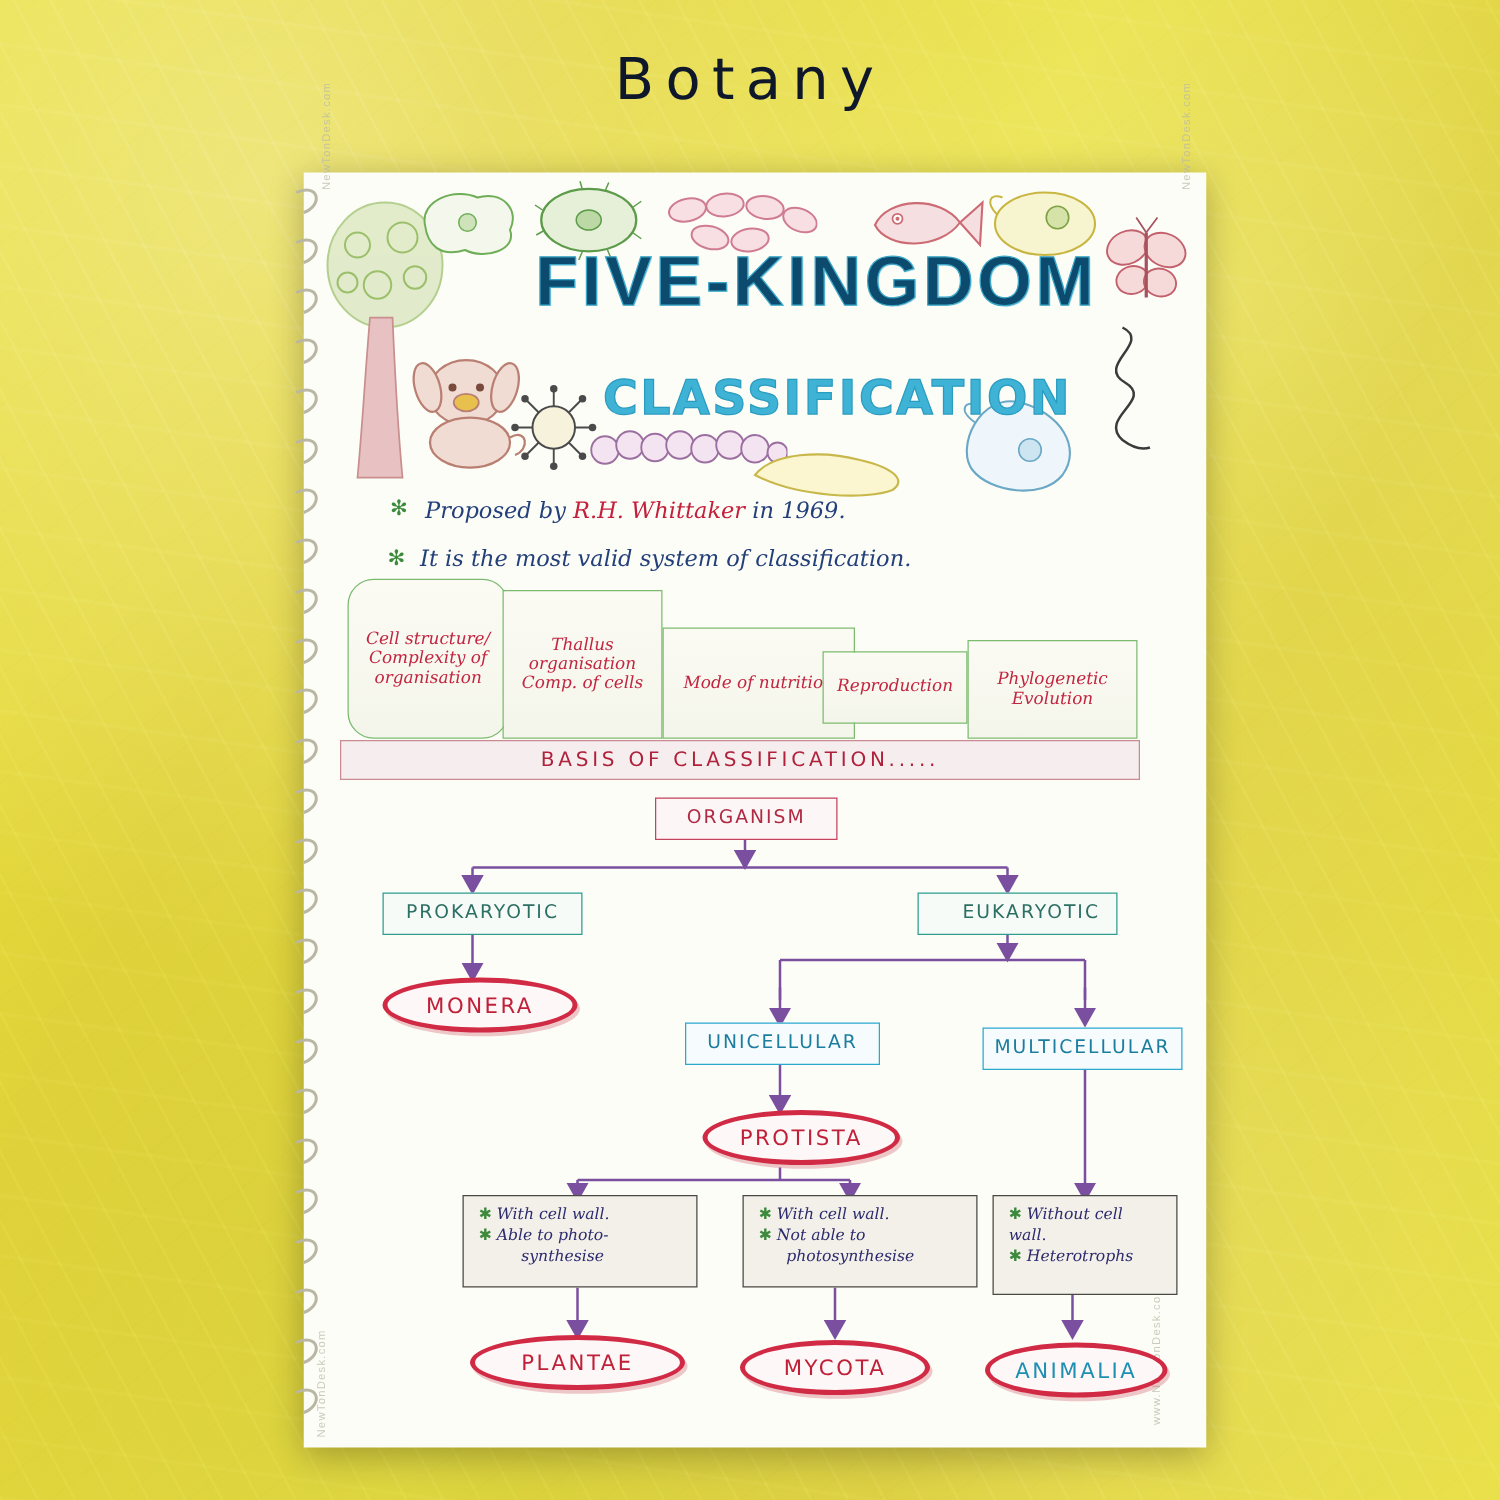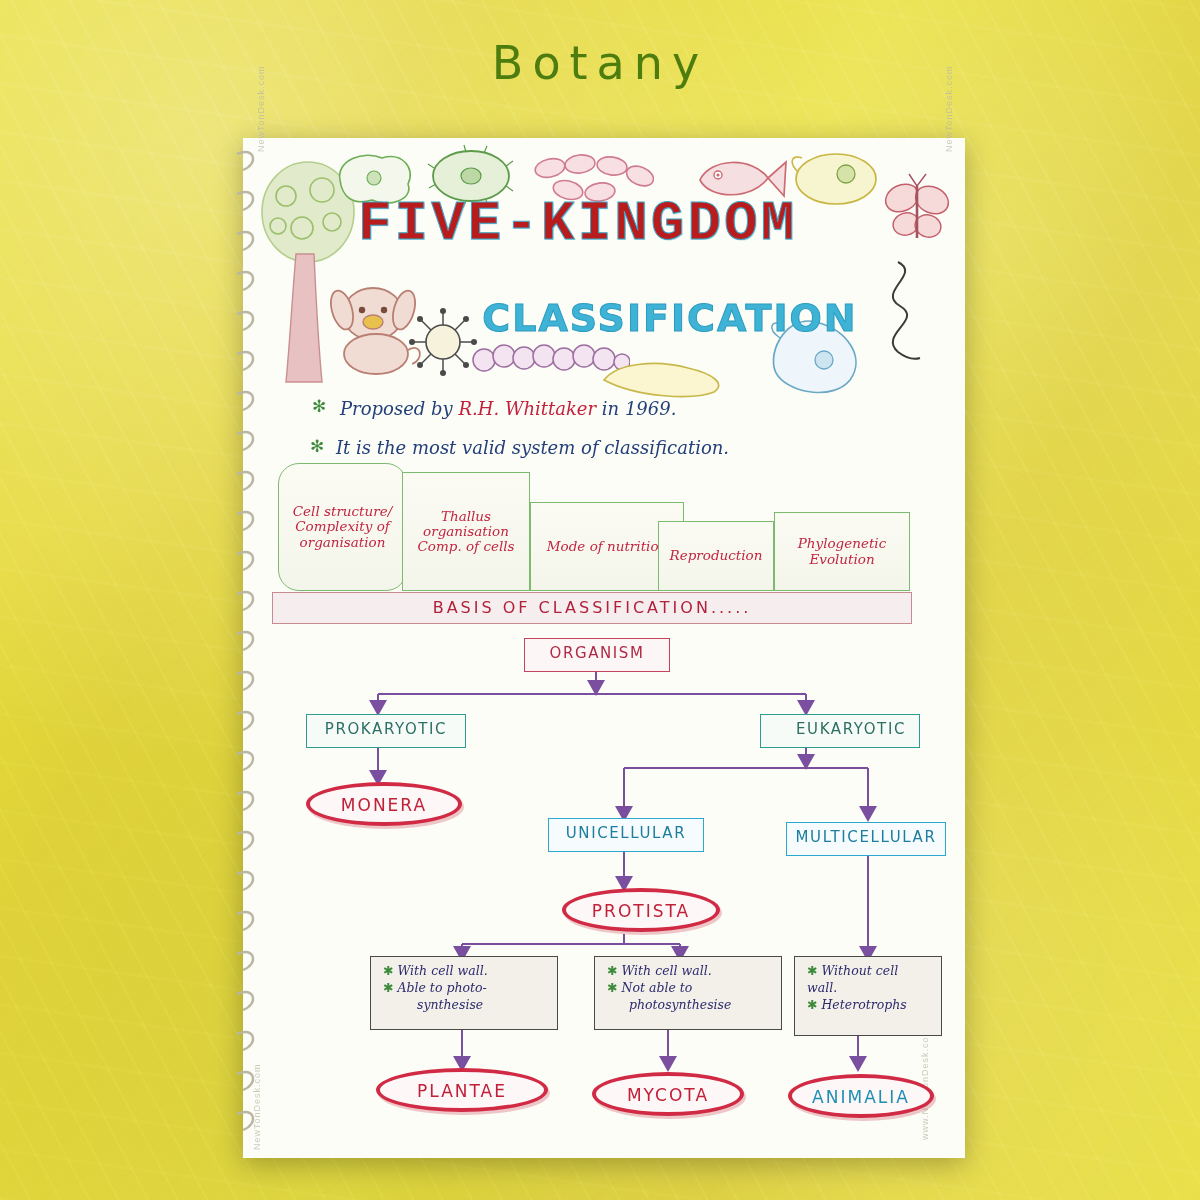"Botany" .title { color: #4d7c0f -> #0f172a }
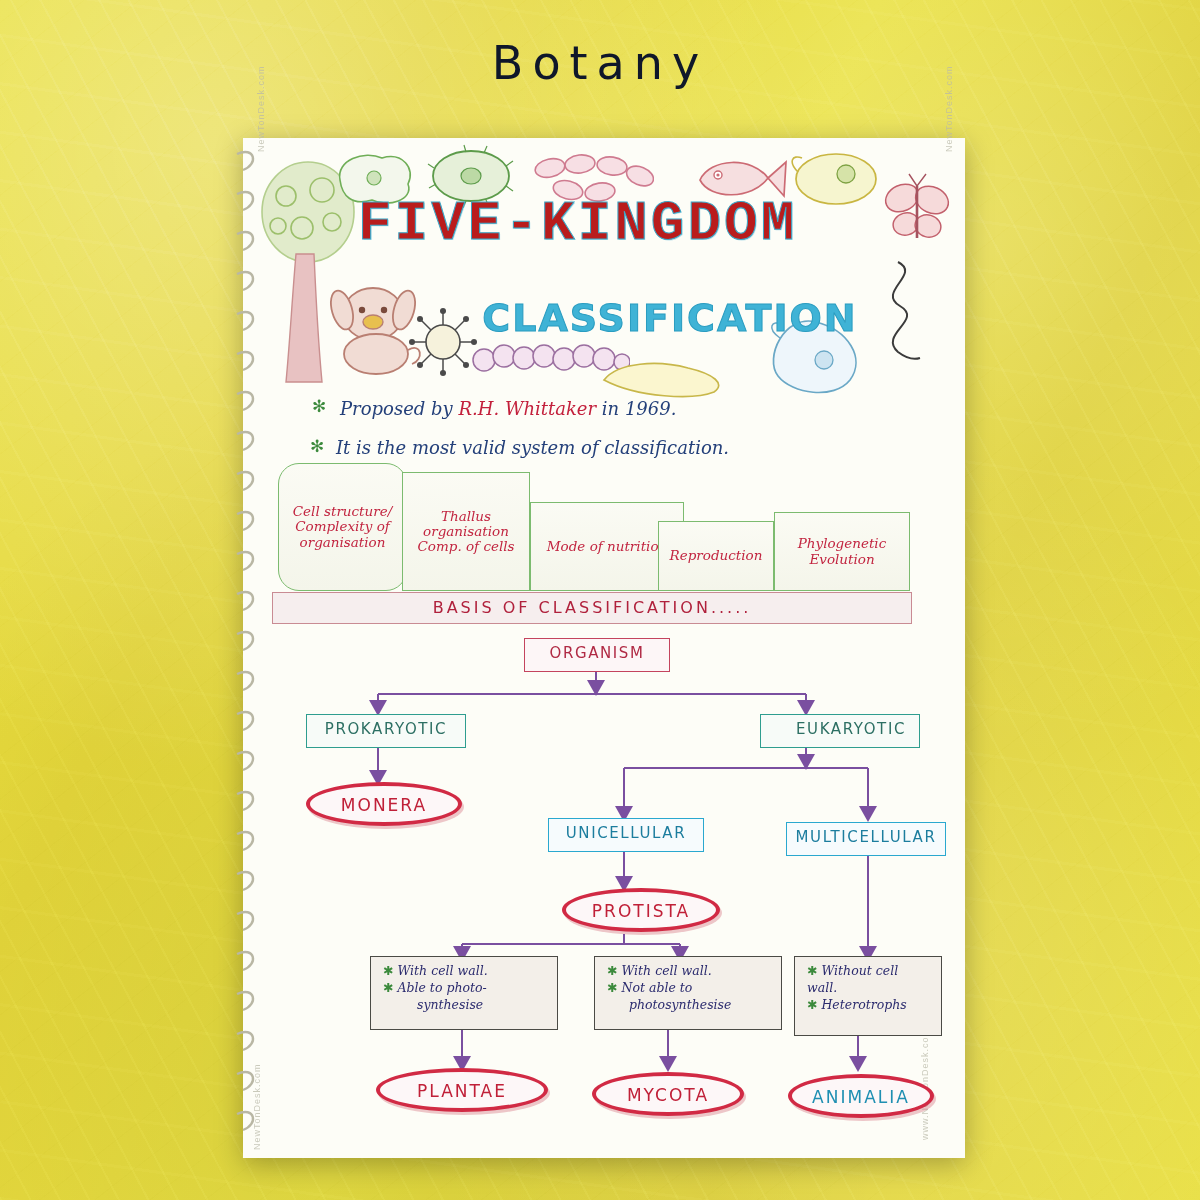"FIVE-KINGDOM" .hdr1 { color: #b91c1c -> #0c4a6e; font-family: Liberation Mono, monospace -> Liberation Sans, sans-serif; text-align: left -> right }
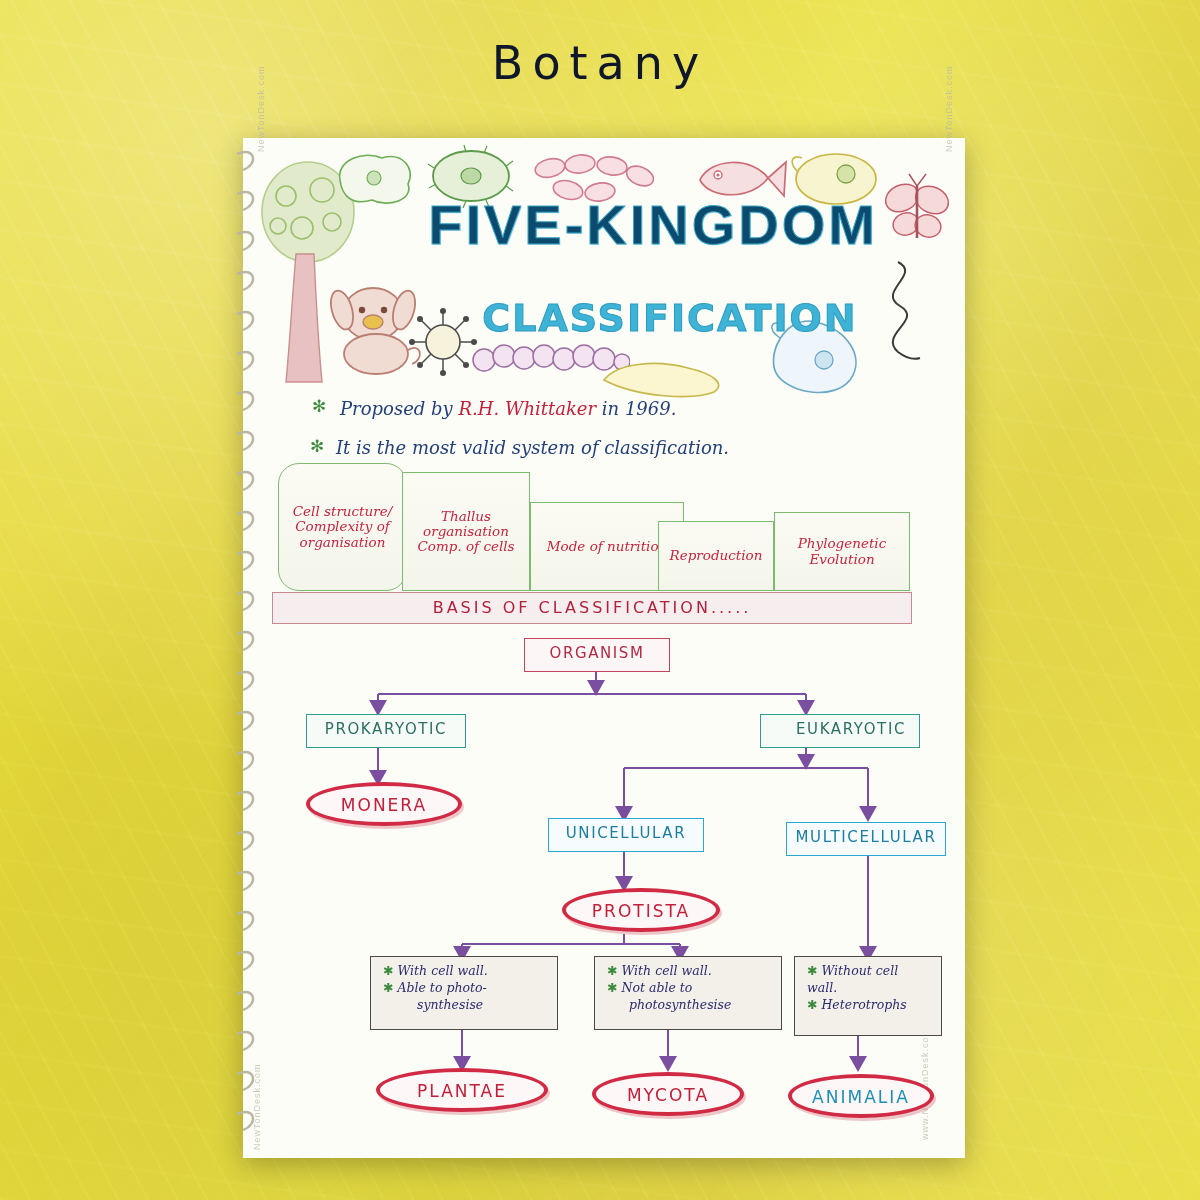"Reproduction" div.basisbox { height: 70px -> 58px }
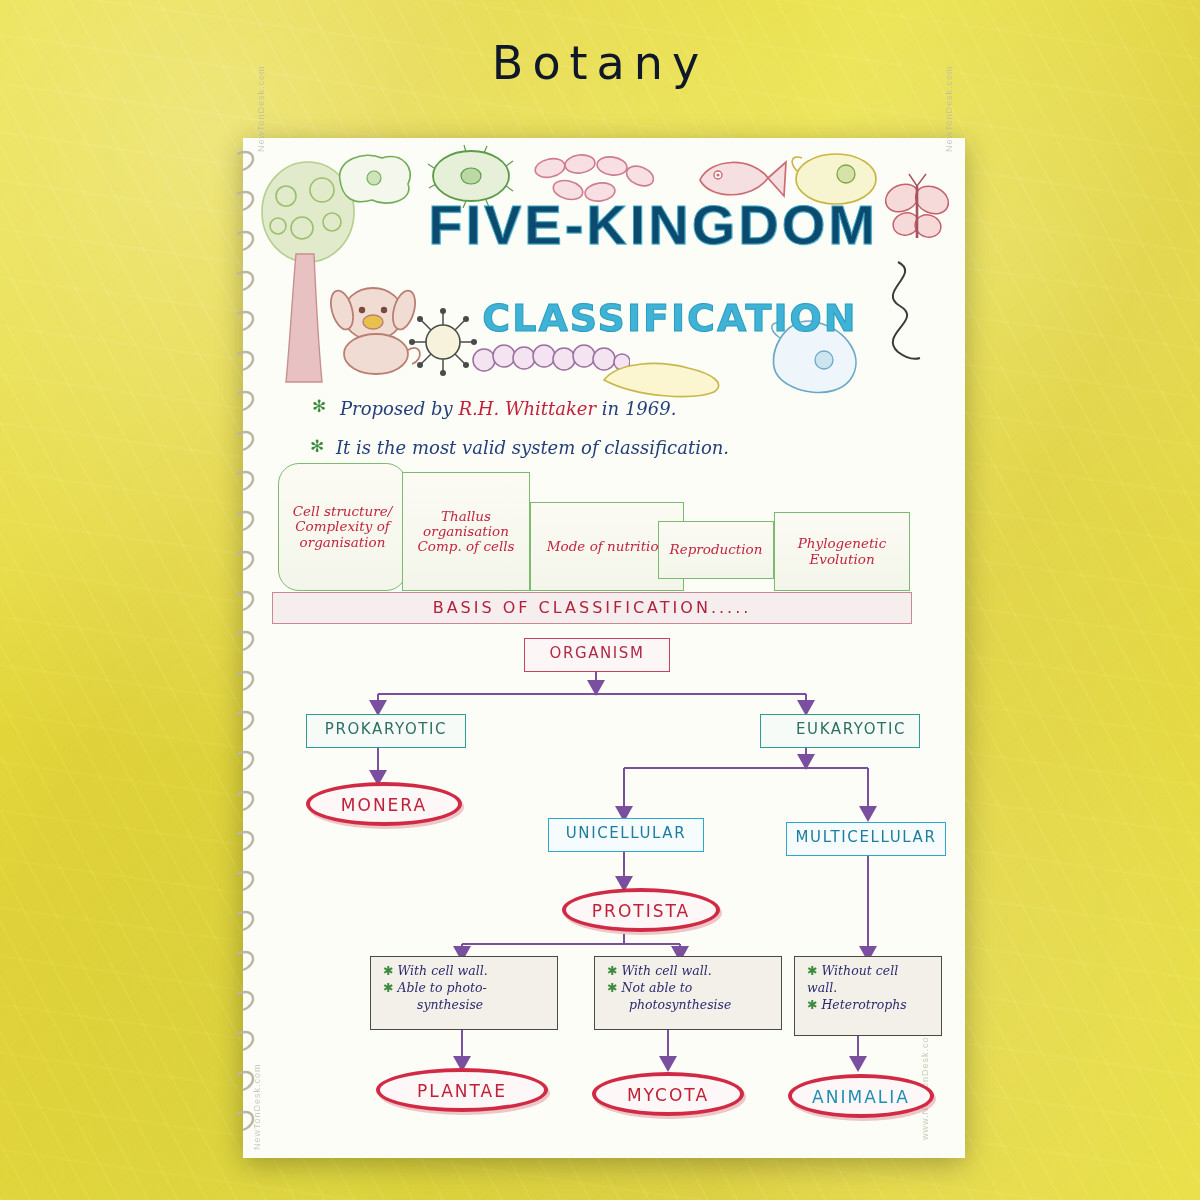"EUKARYOTIC" div.node { left: 760px -> 734px }
